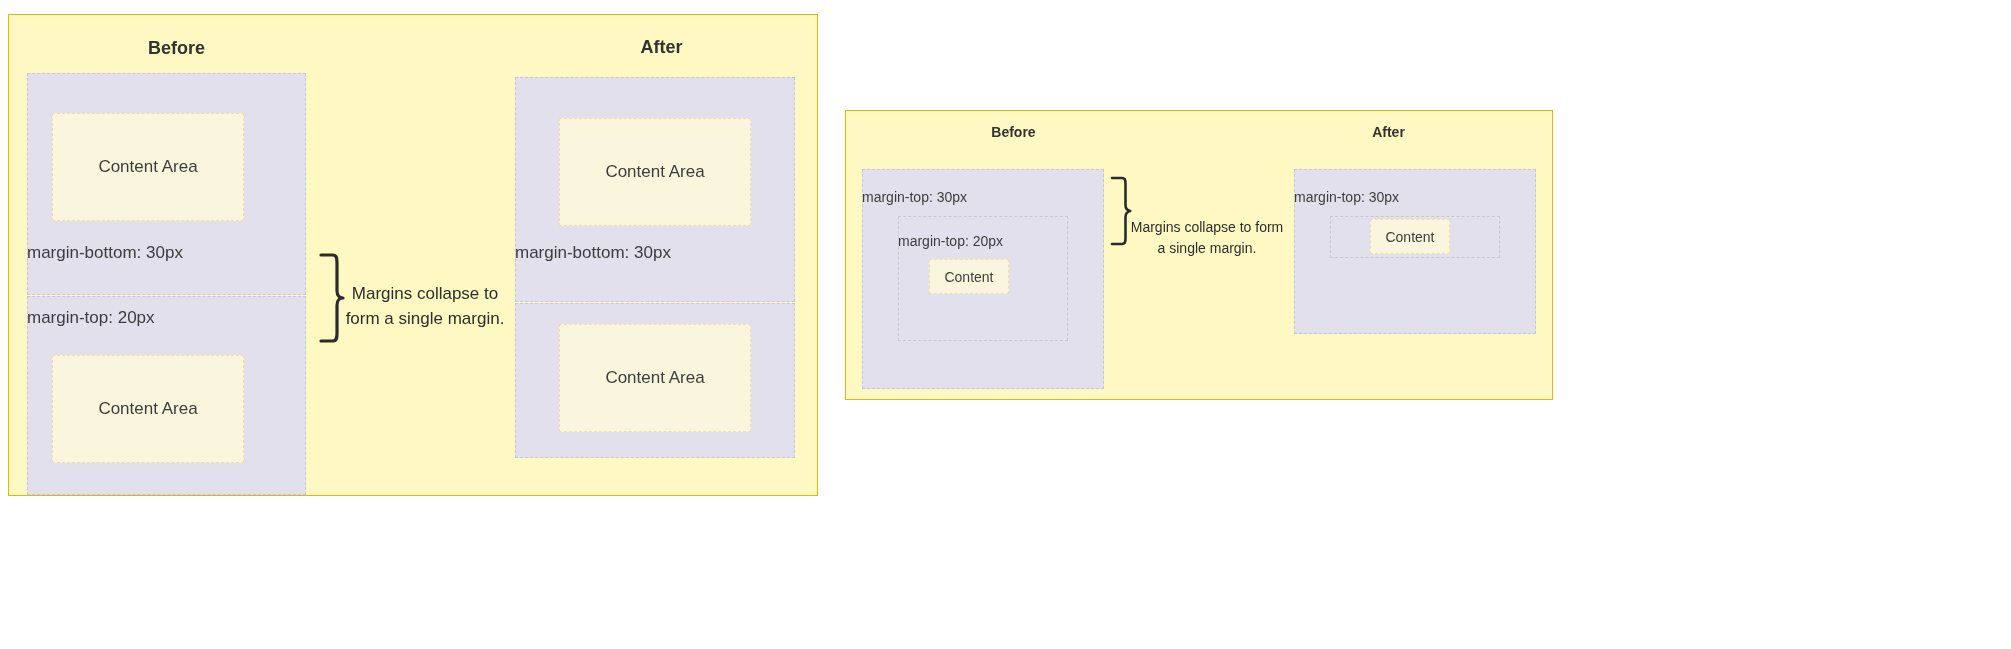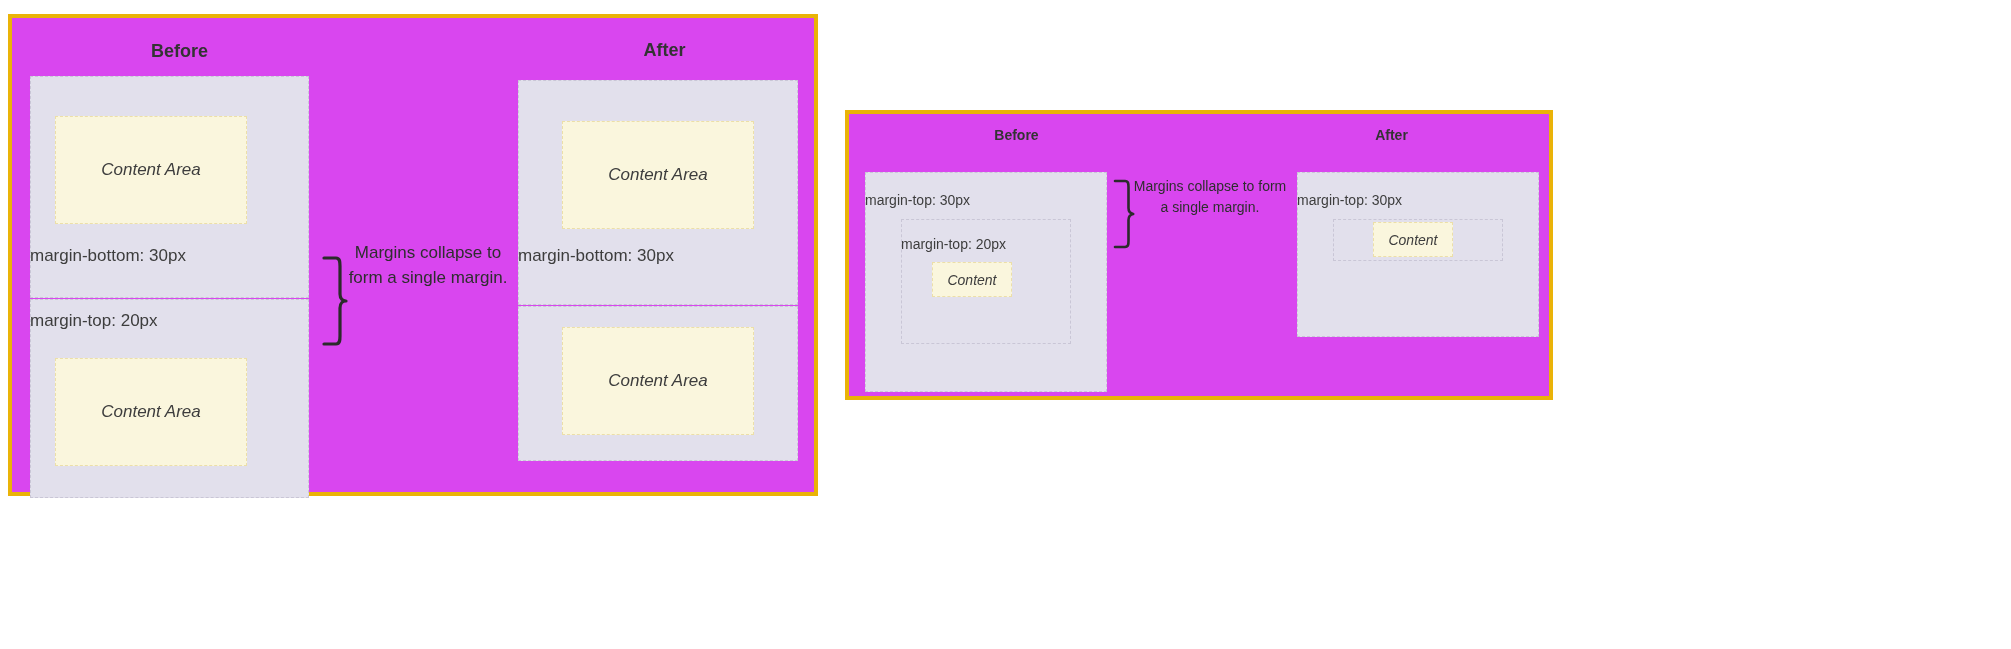"Before" .card { background: #d946ef -> #fef9c3; border: 4px solid #eab308 -> 1px solid #eab308 }
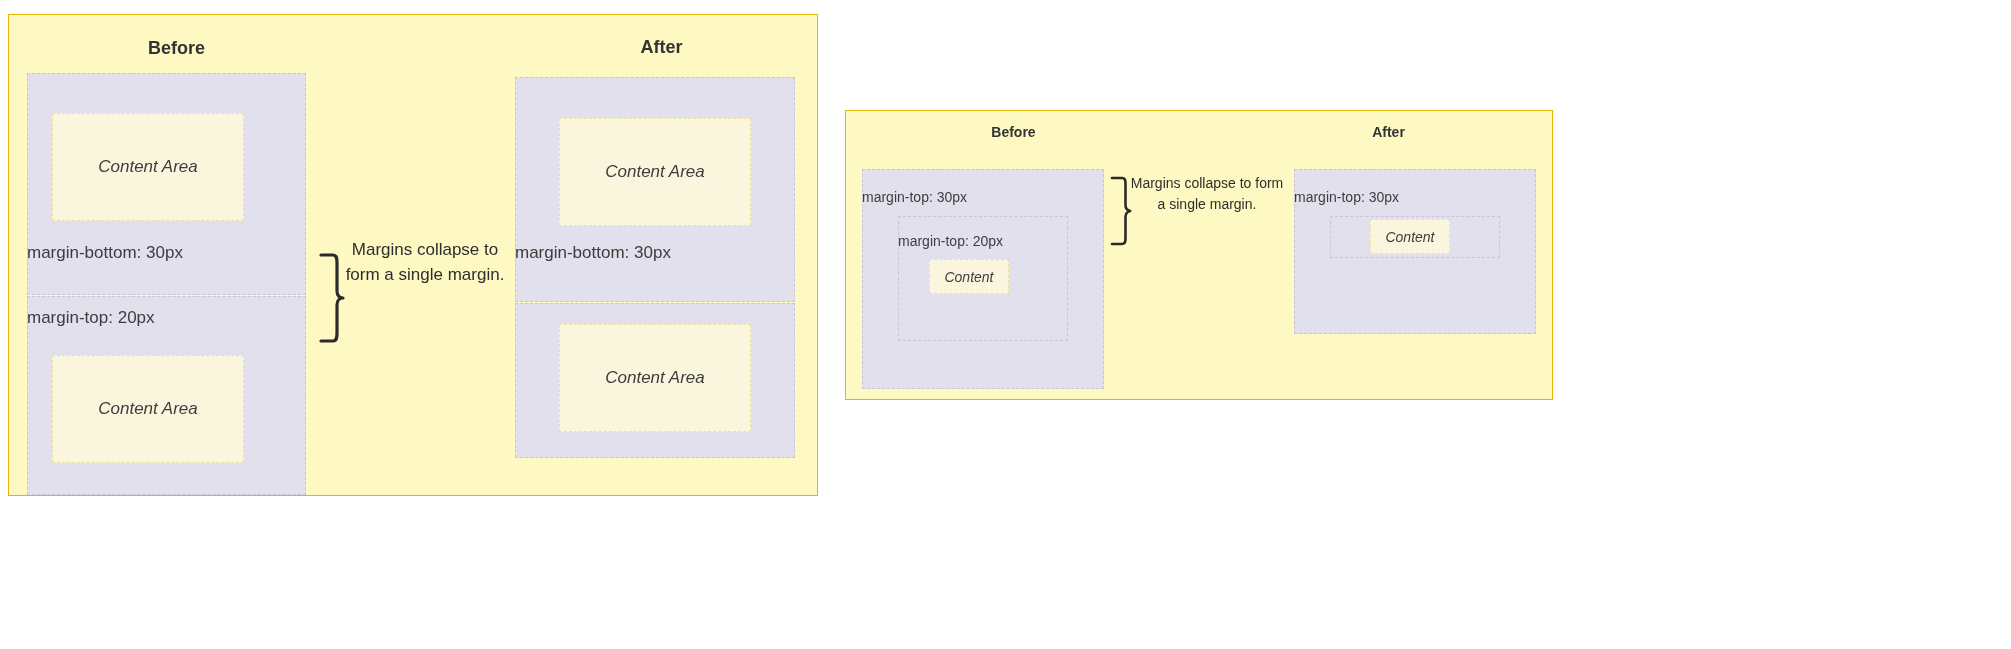"Content Area" .contentbox { font-style: italic -> none }
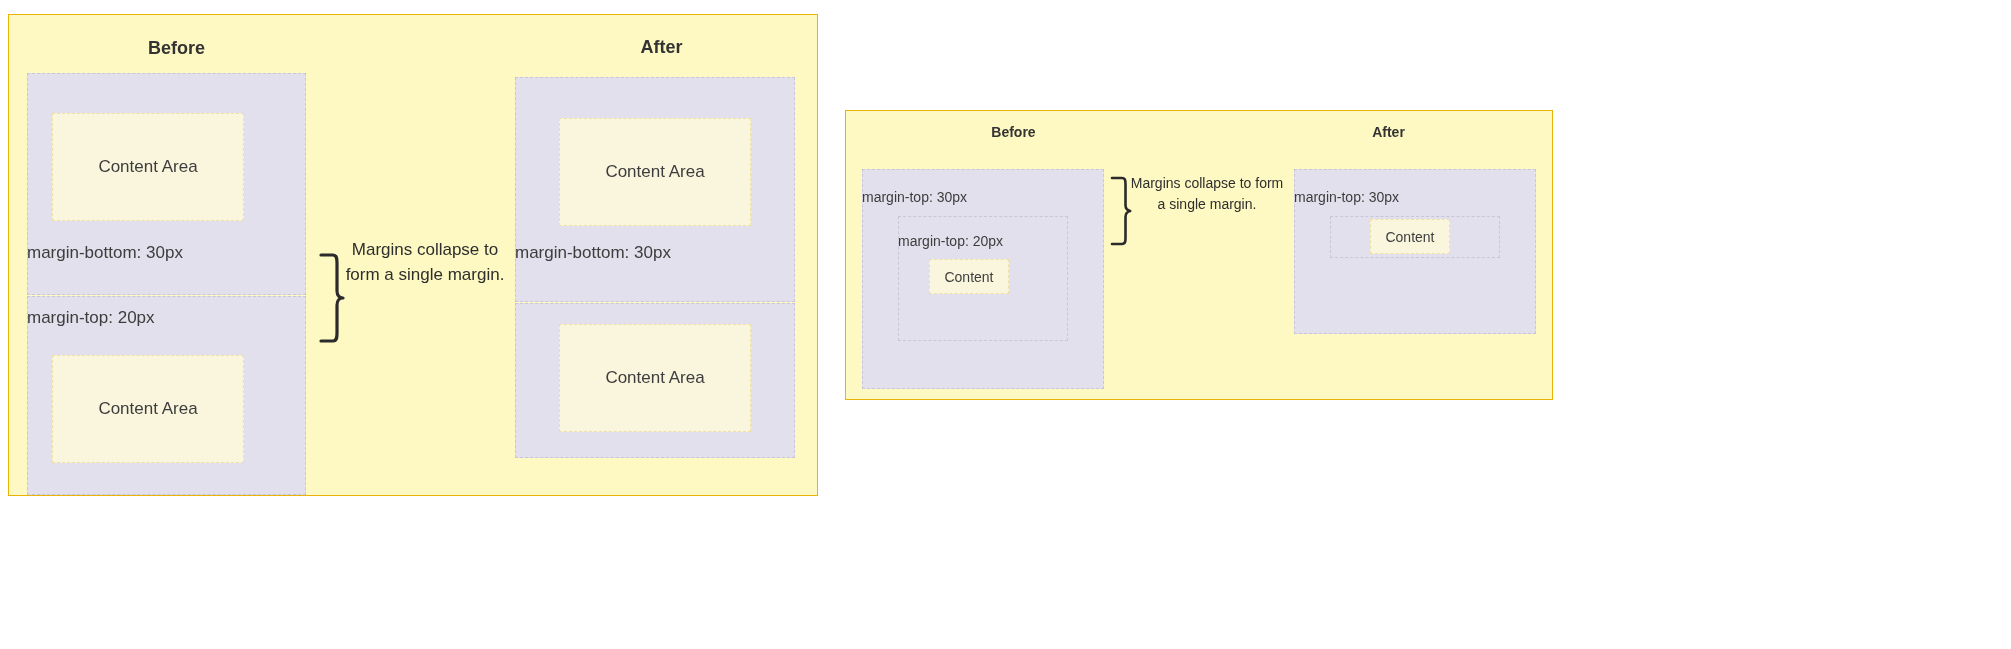"Margins collapse to form a" .caption { margin-top: none -> 44px }
